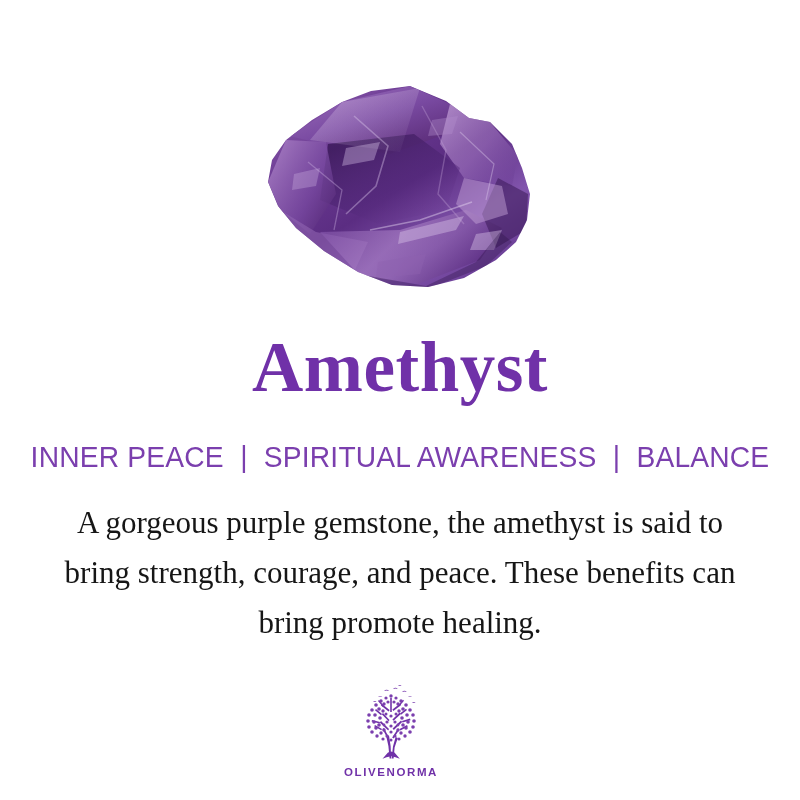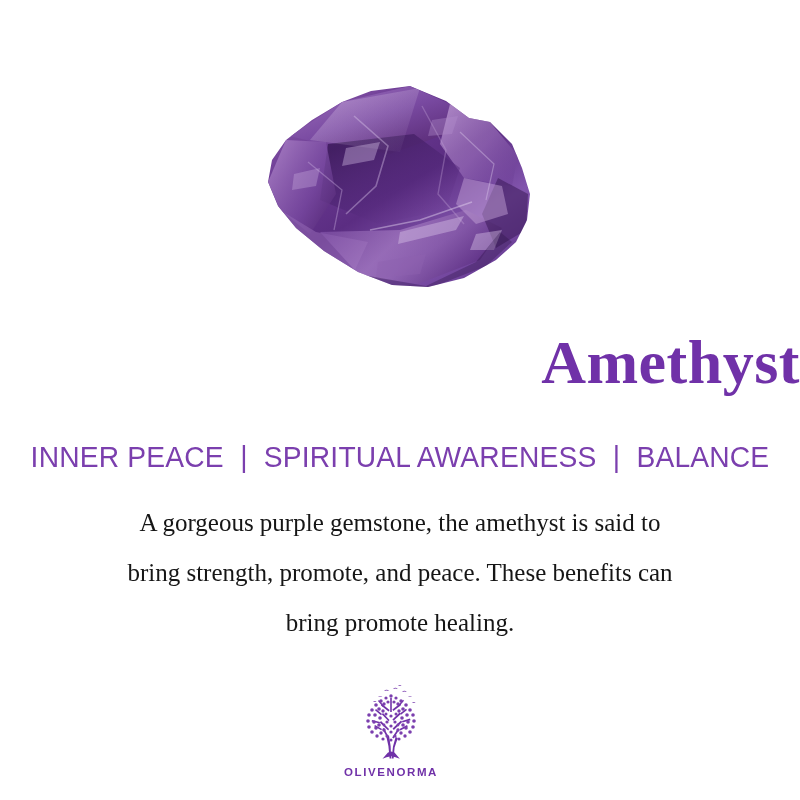"Amethyst" .title { font-size: 62px -> 71px; text-align: right -> center }
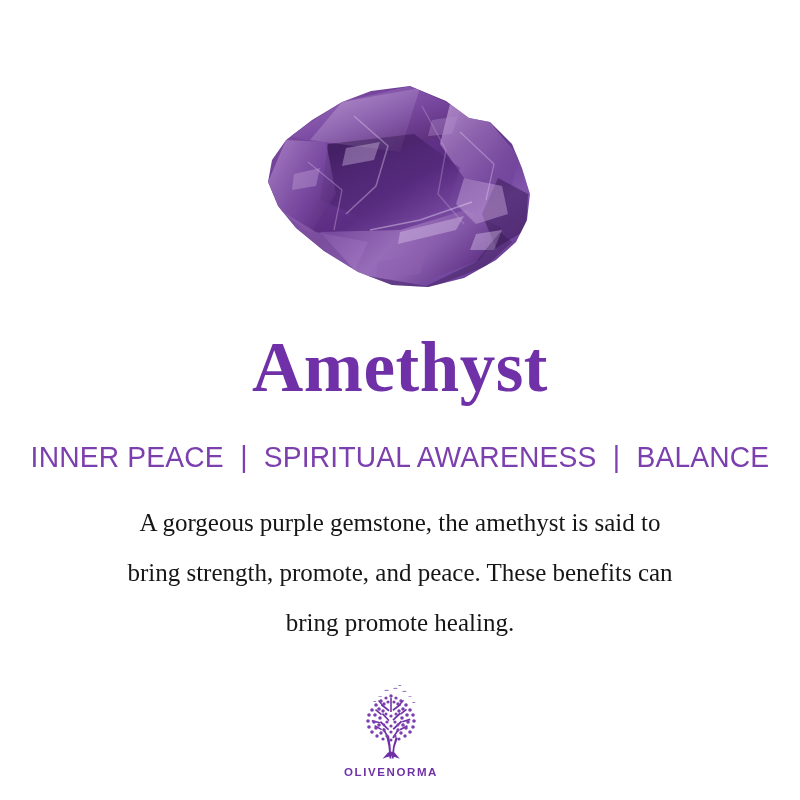"A gorgeous purple gemstone, the" .desc { font-size: 25px -> 31px }
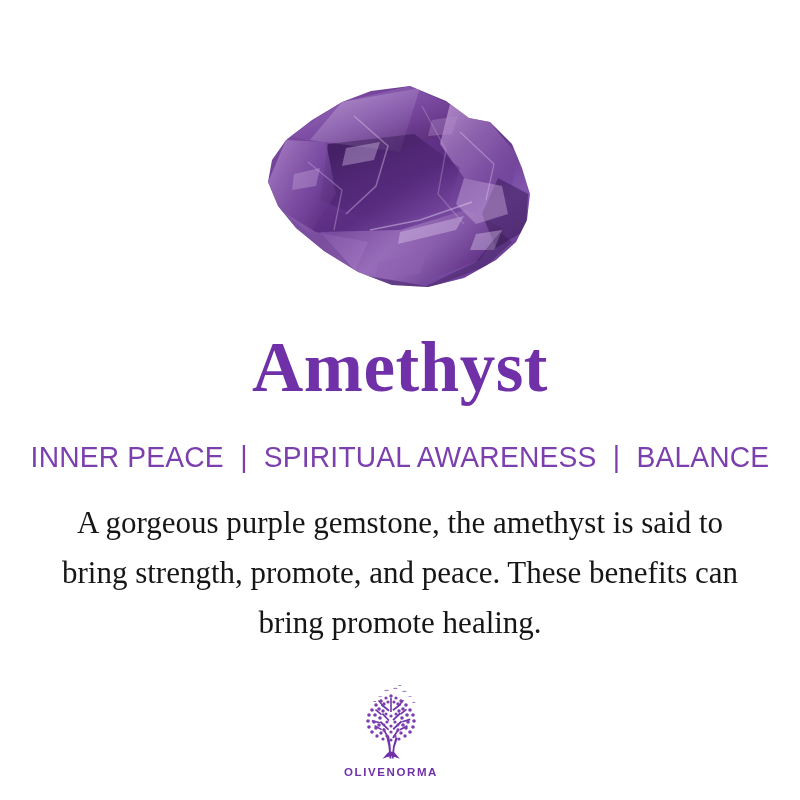"bring strength, promote, and peace." span.line { text: promote -> courage }
